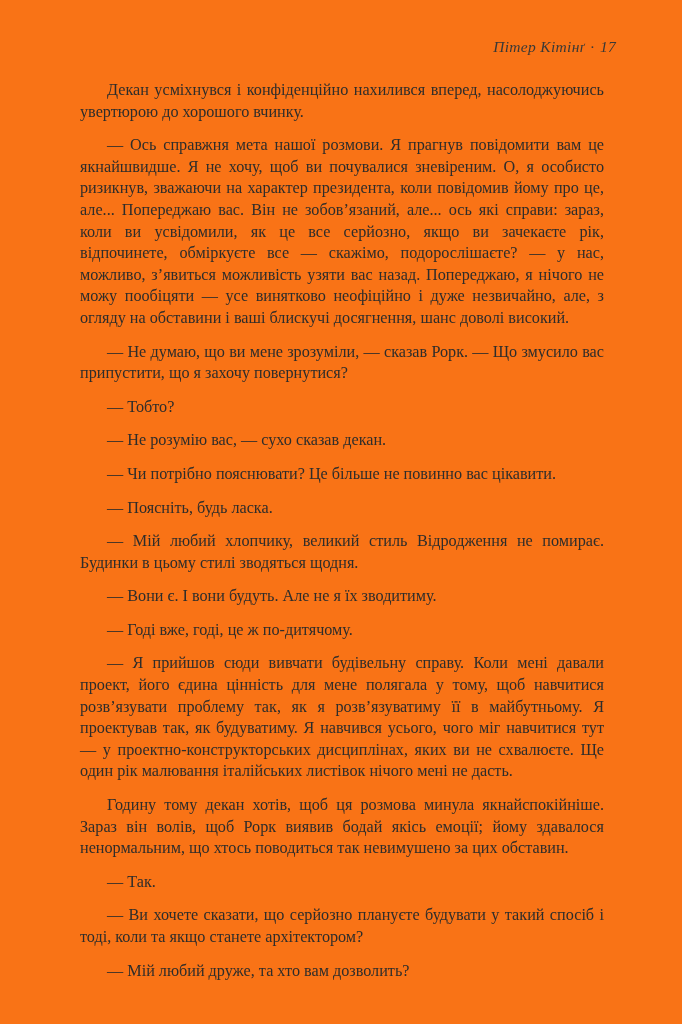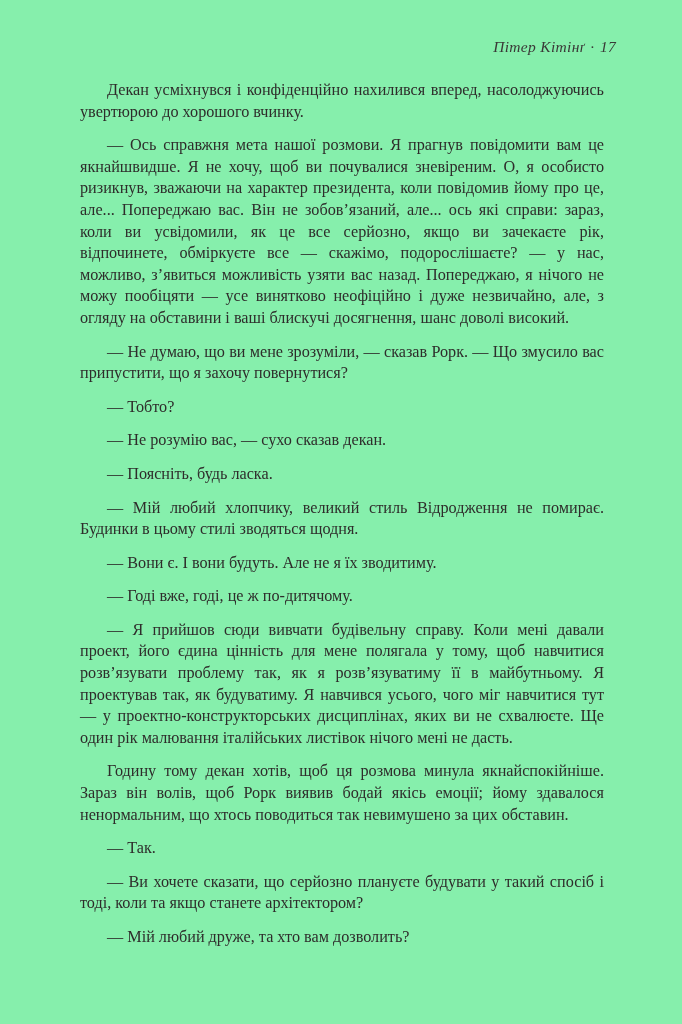"Пітер Кітінґ · 17" .page { background: #86efac -> #f97316 }
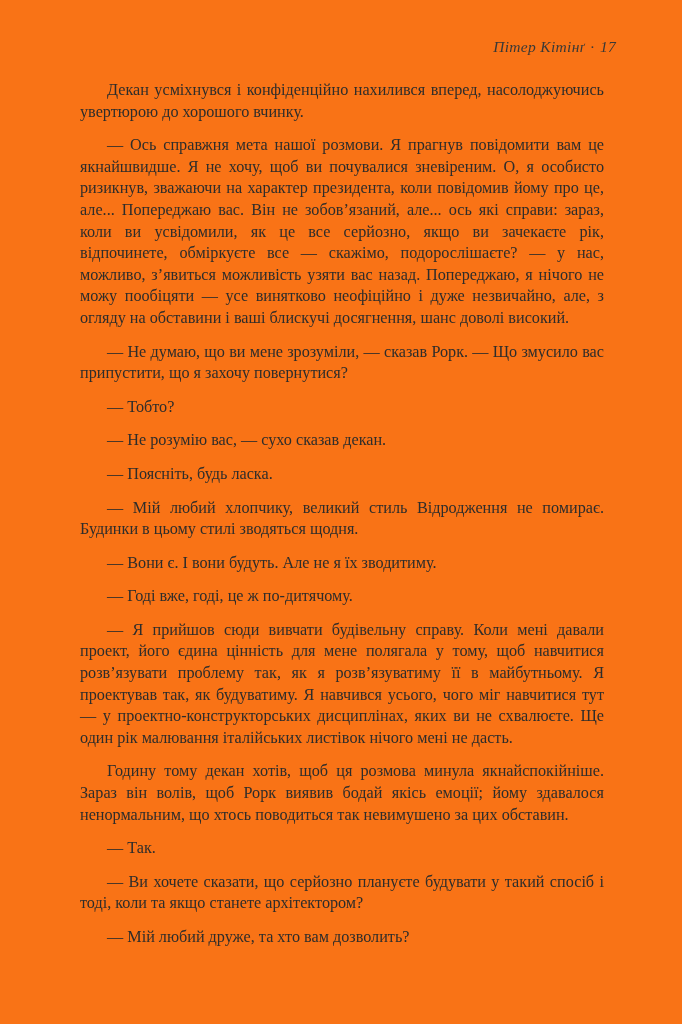"— Чи потрібно пояснювати? Це" p { html: none -> <p>— Чи потрібно пояснювати? Це більше не повинно вас цікавити.</p> }
